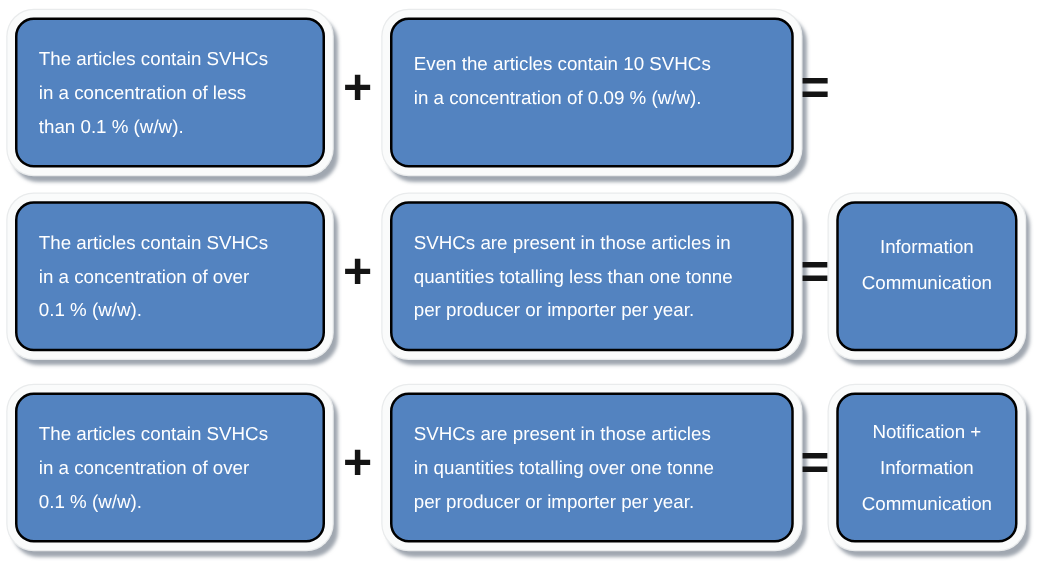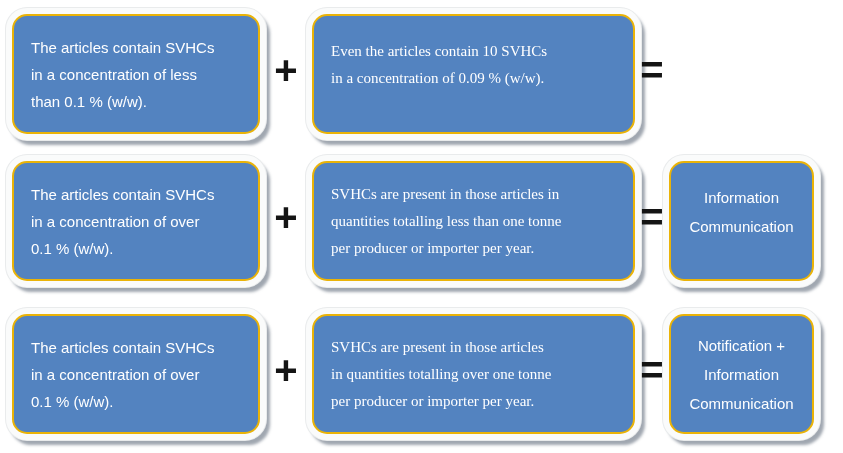"The articles contain SVHCs" .fill { border: 2px solid #eab308 -> 2px solid #000000 }
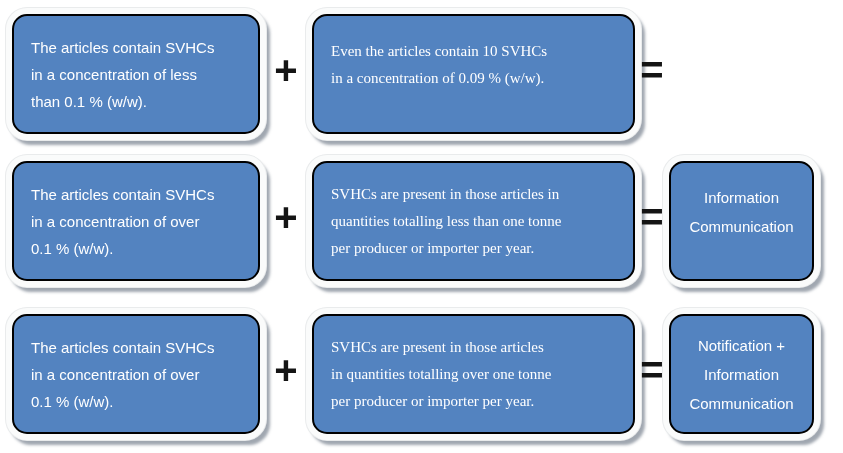"Even the articles contain 10" .mid { font-family: Liberation Serif, serif -> none }
